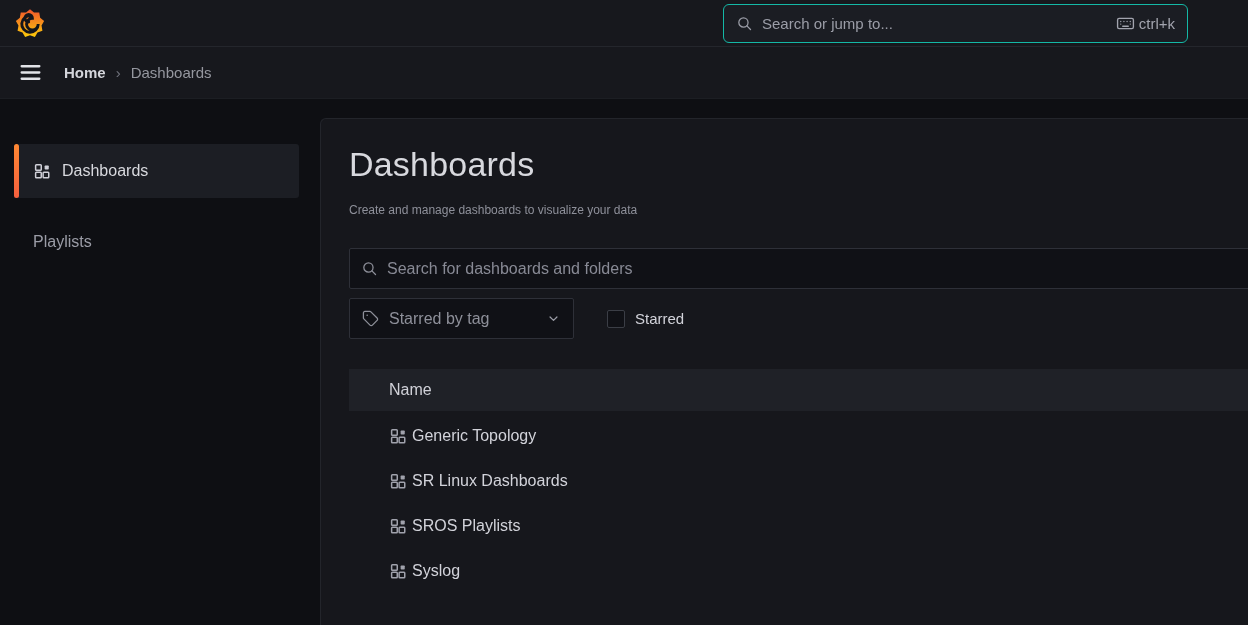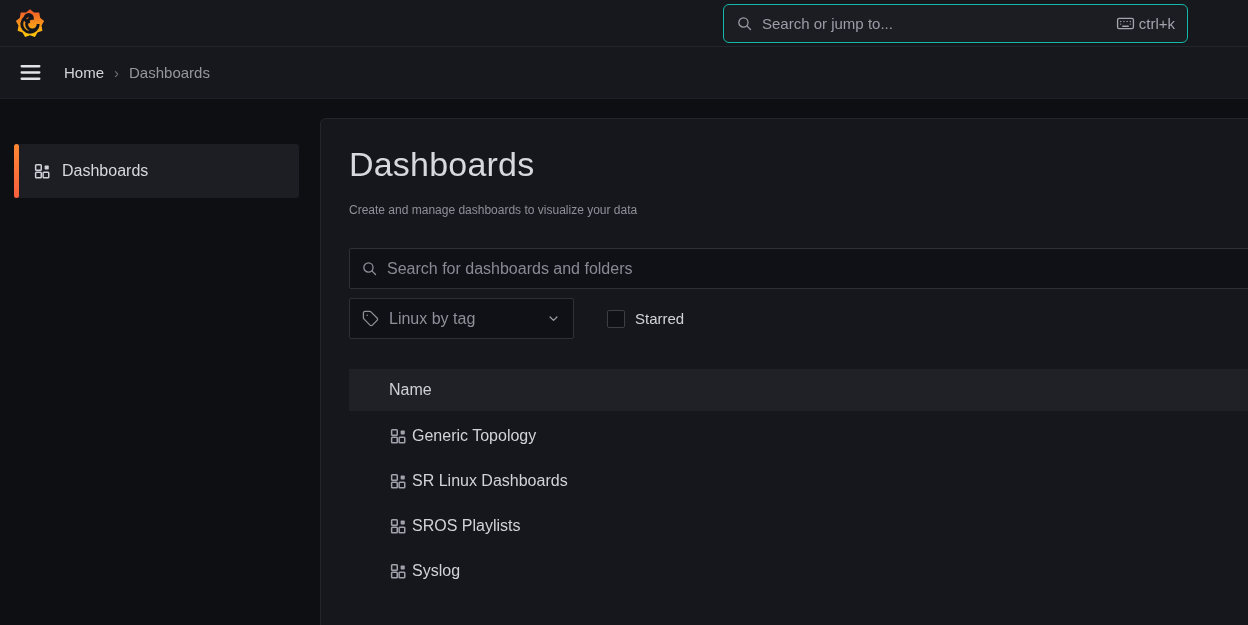"Home" .crumb-home { font-weight: 400 -> 700 }
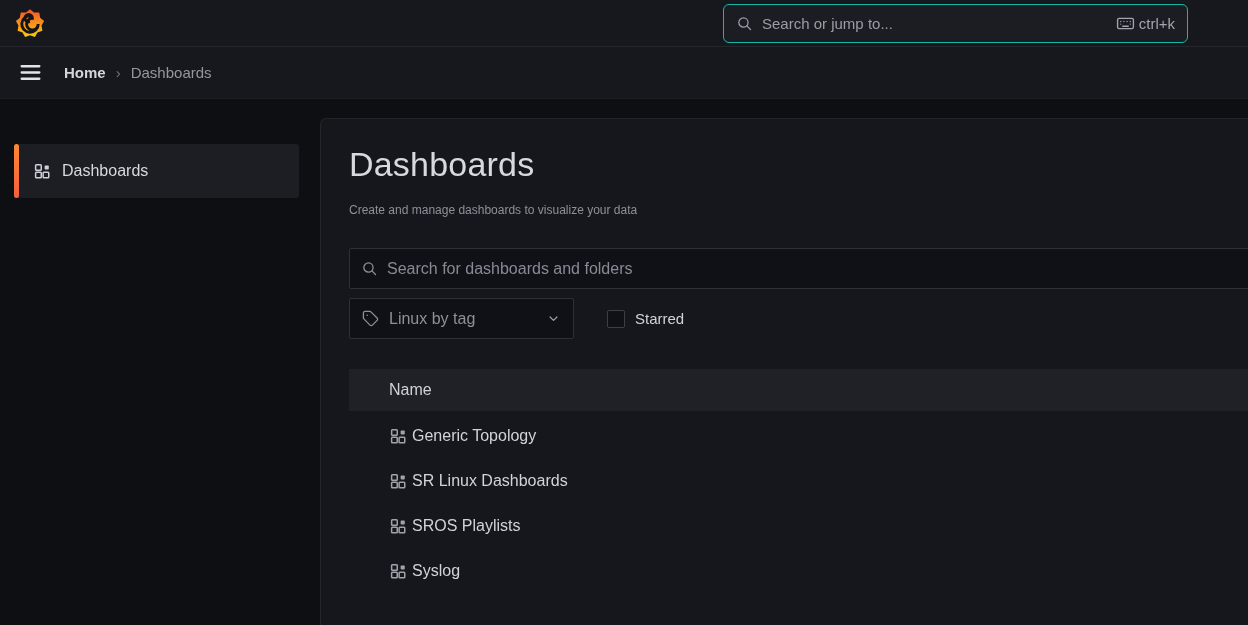"Playlists" div.nav-item { html: none -> <div> <span>Playlists</span> </div> }
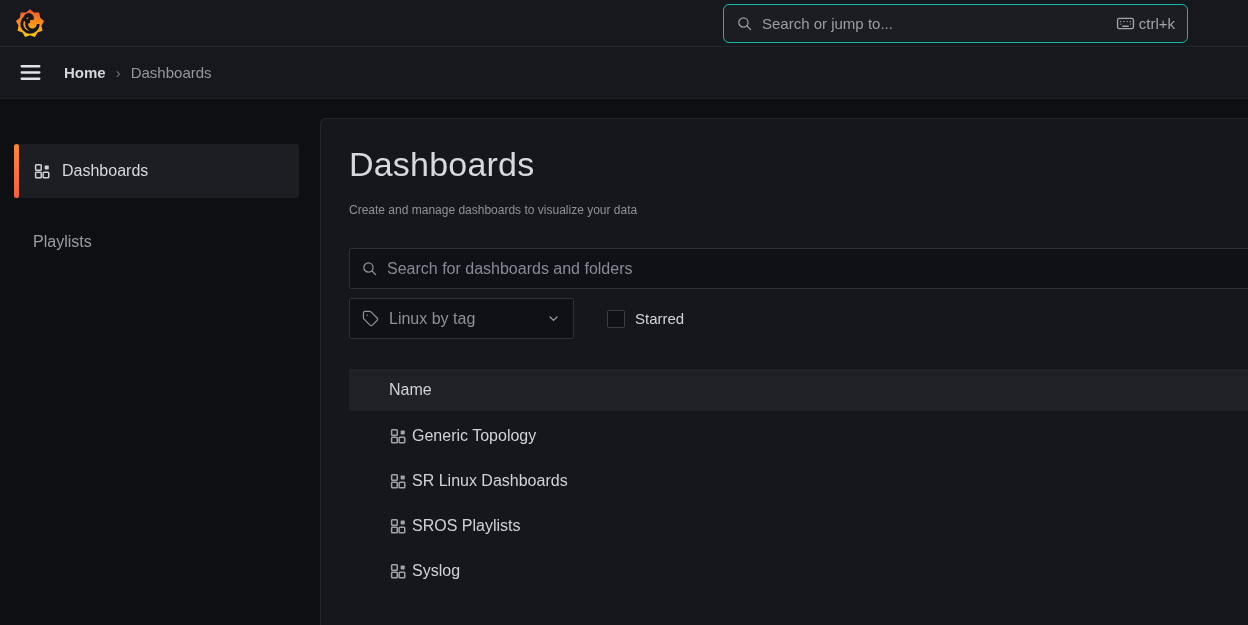"Linux by tag" span.t-label { text: Linux -> Starred }
